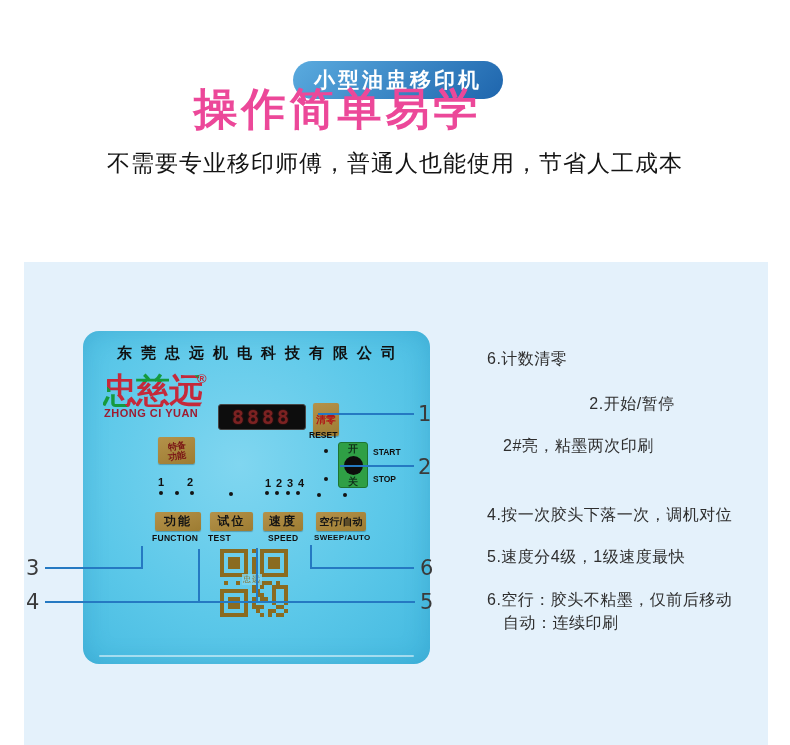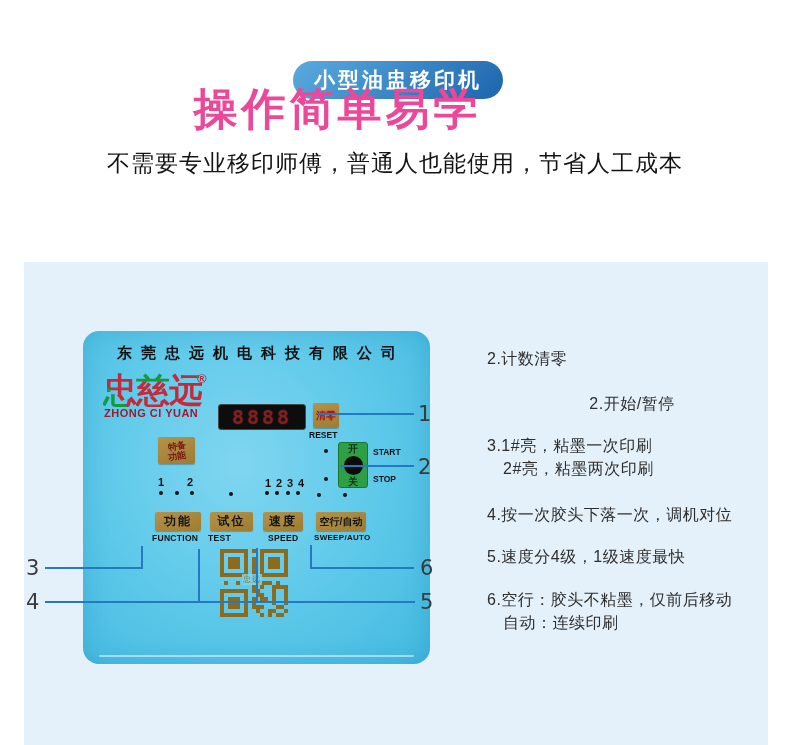"2.计数清零" div.l1 { text: 2 -> 6 }
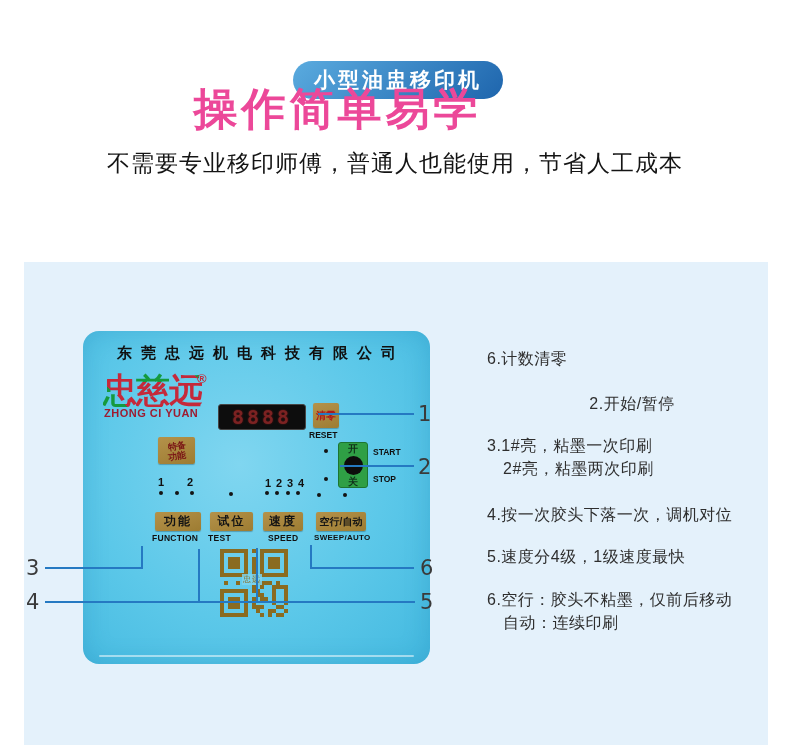"清零" .reset-btn { height: 25px -> 33px }
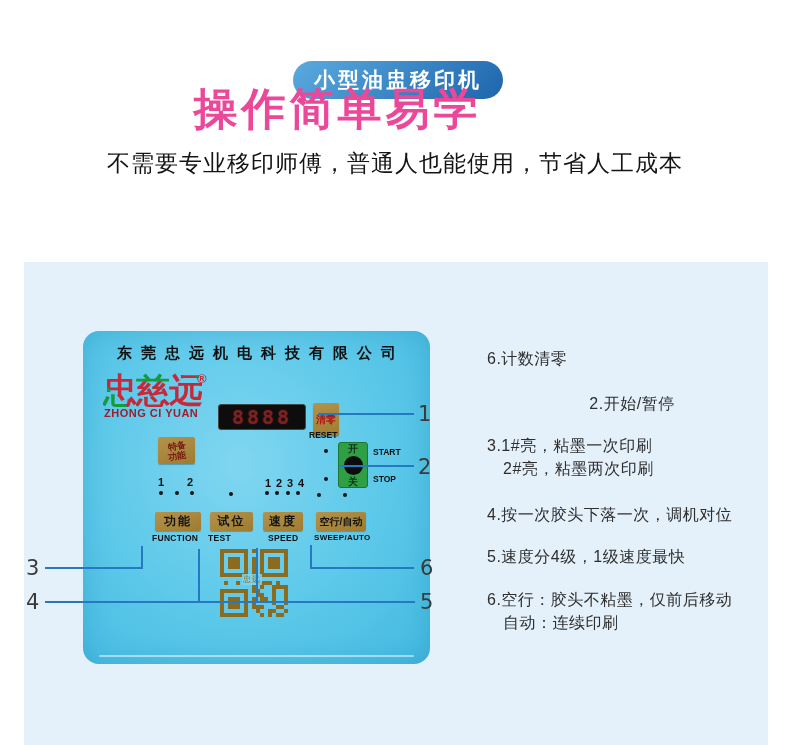"3.1#亮，粘墨一次印刷" div.l1 { html: <div>3.1#亮，粘墨一次印刷</div> -> none }
